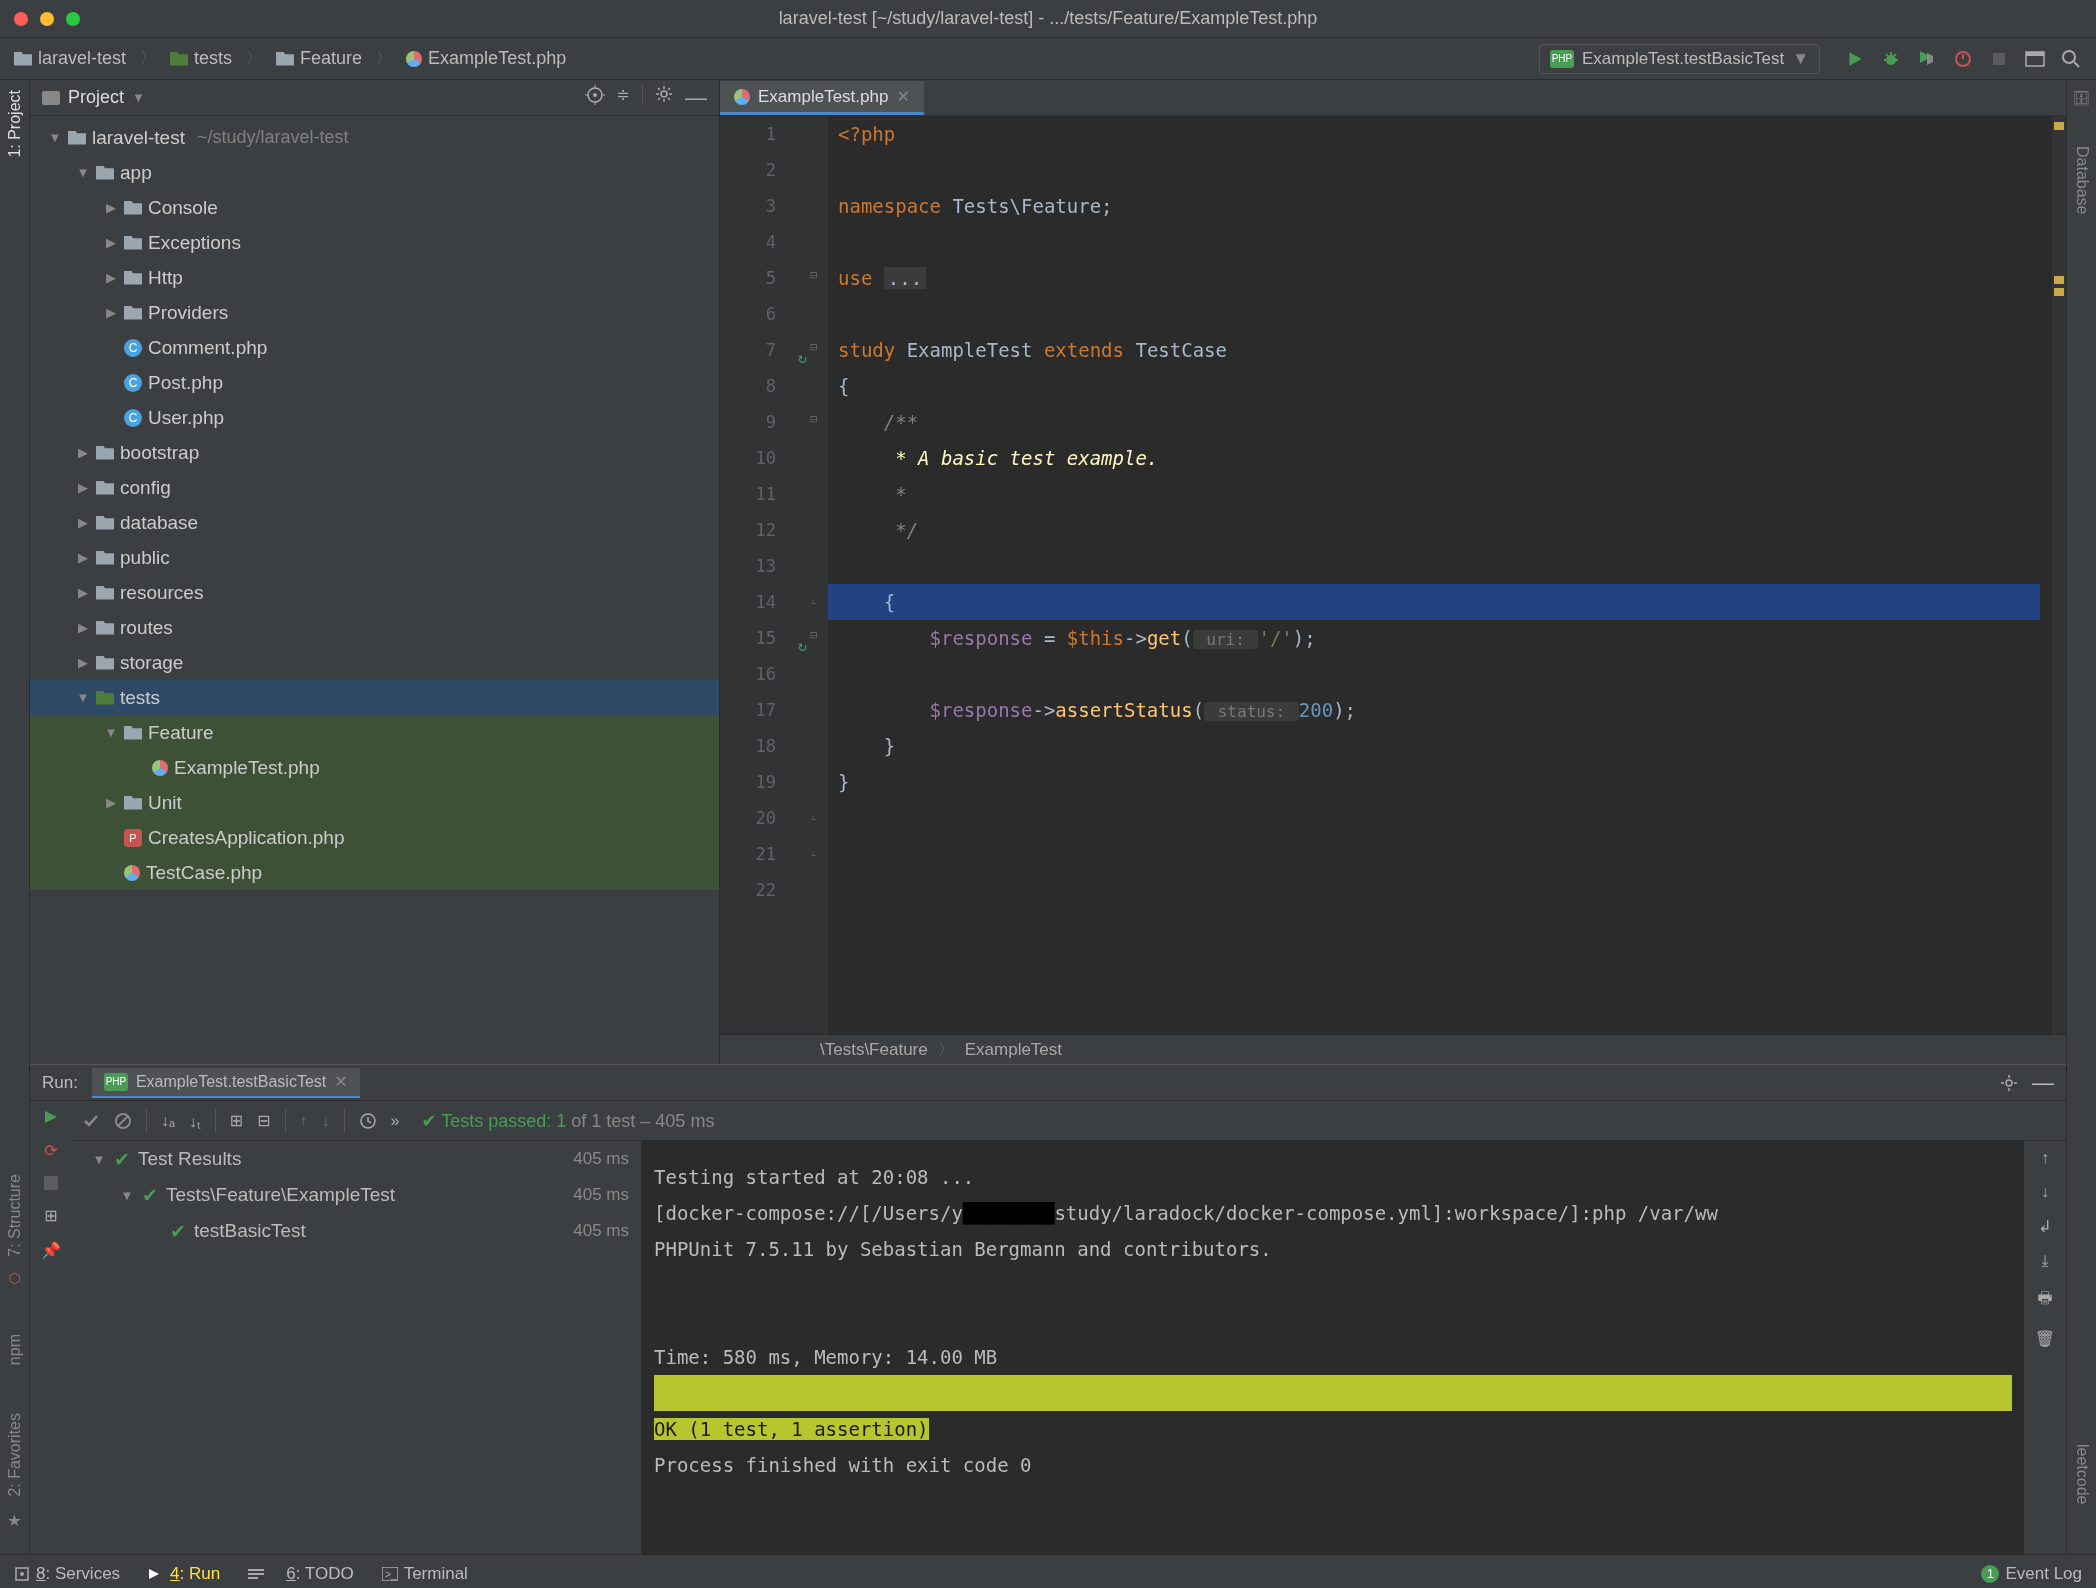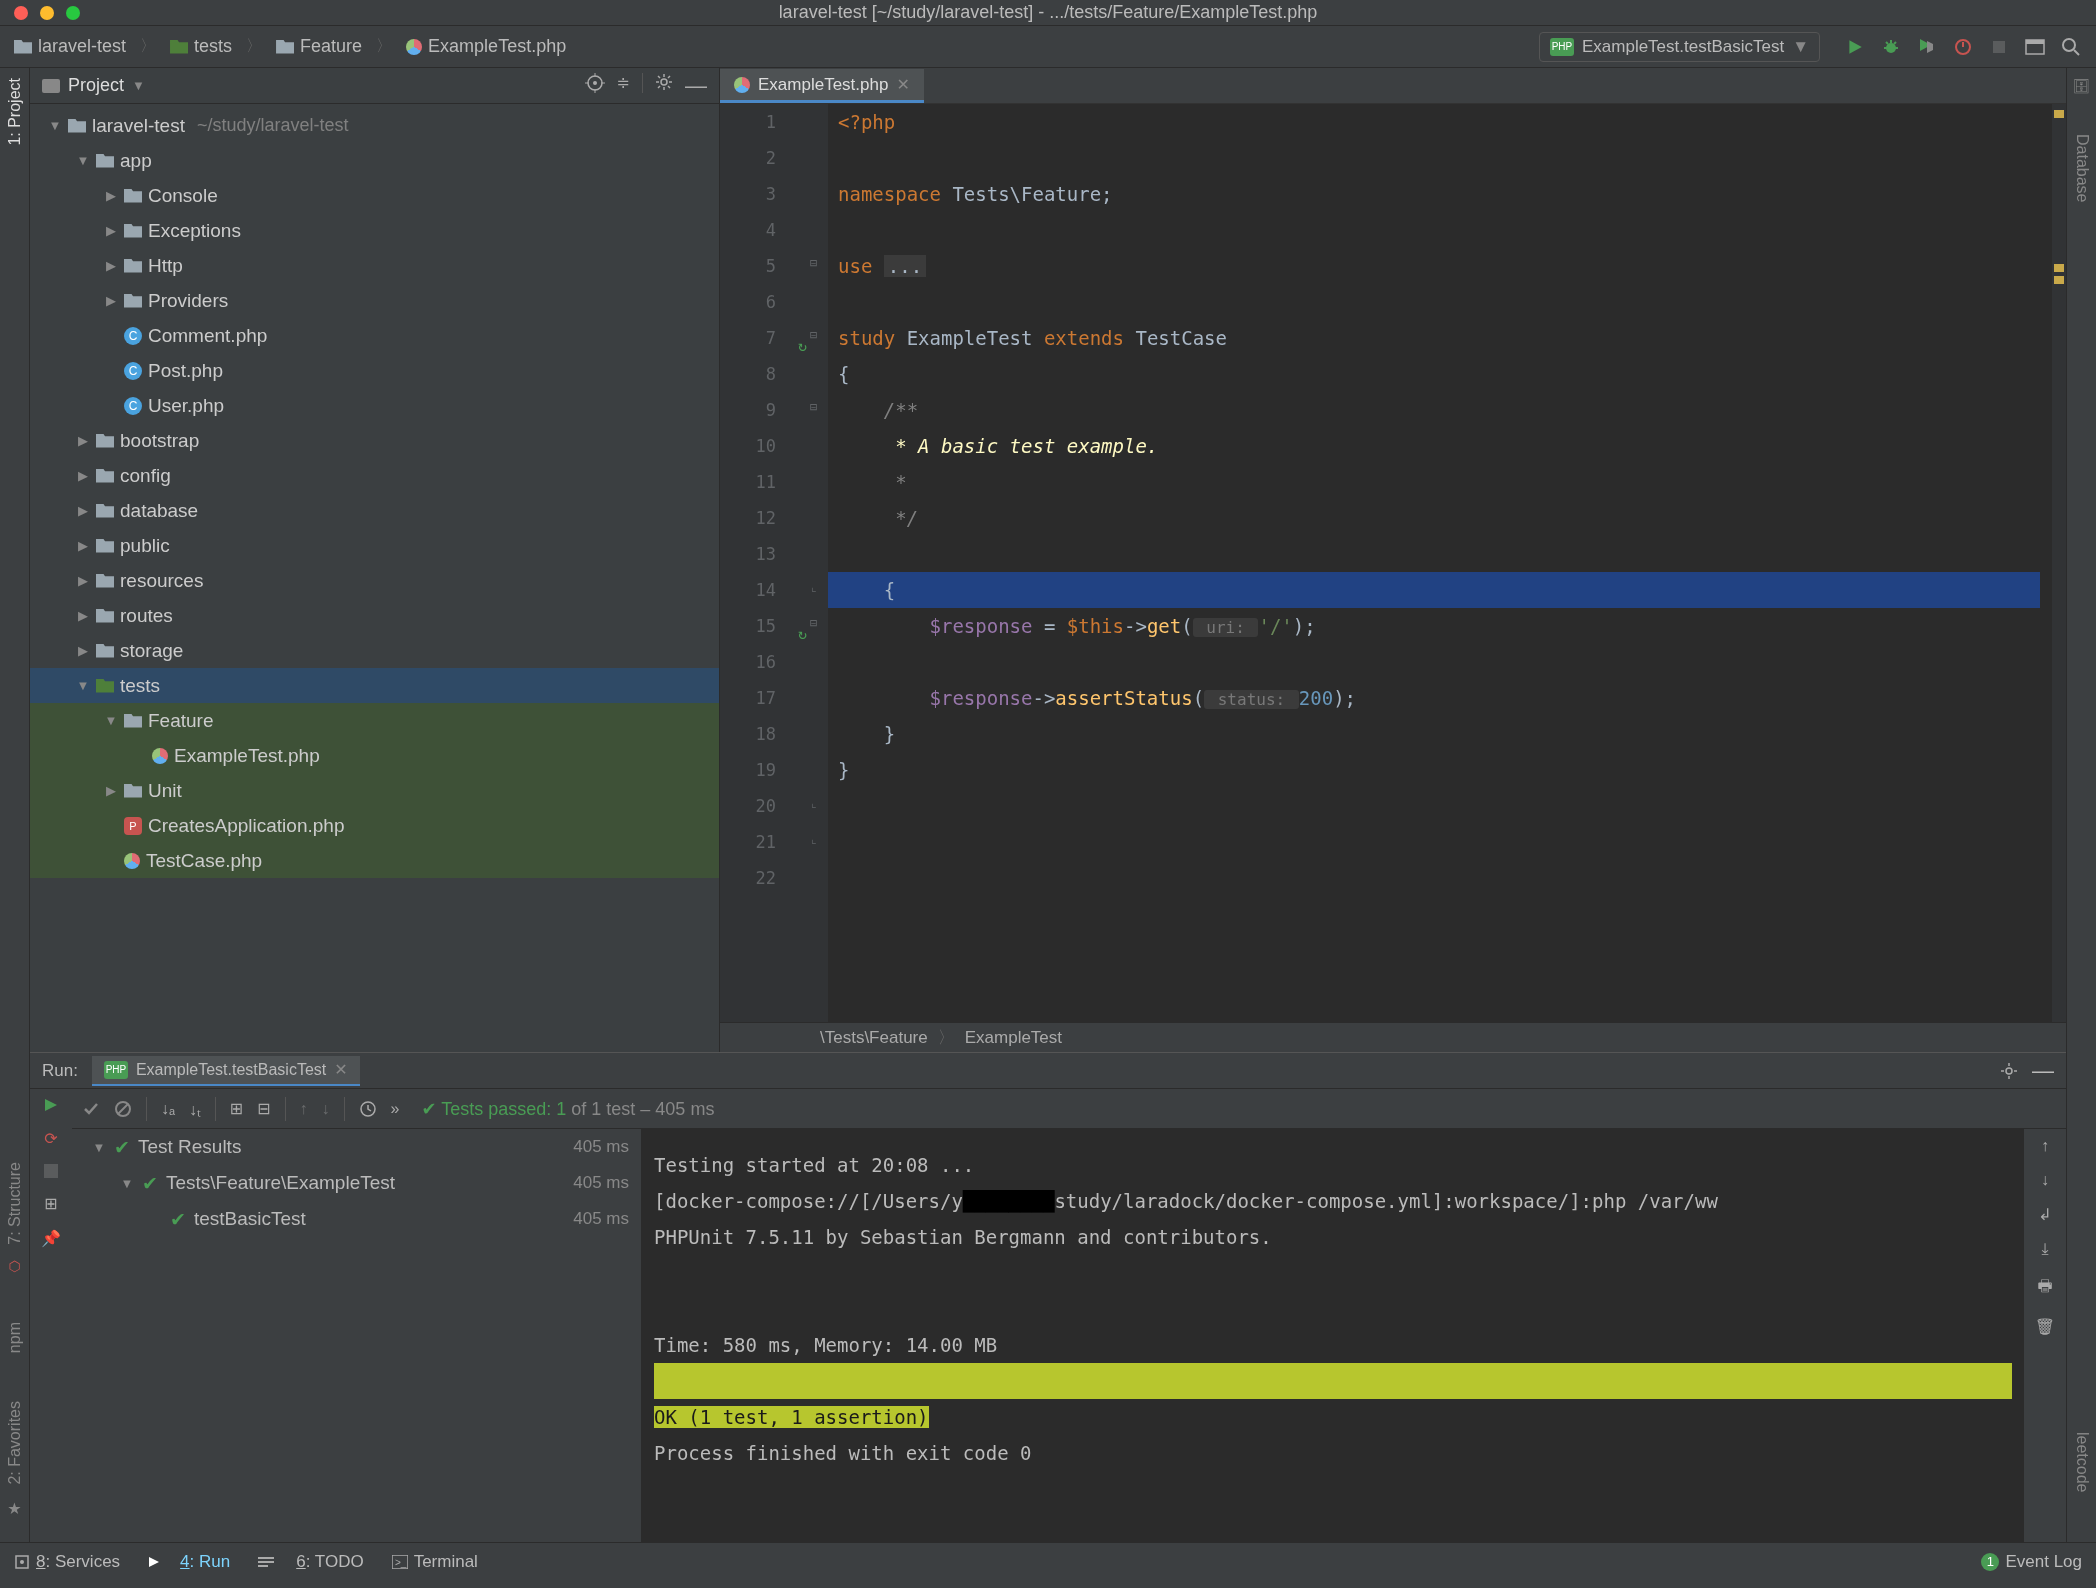"laravel-test [~/study/laravel-test] -" .titlebar { height: 26px -> 38px }
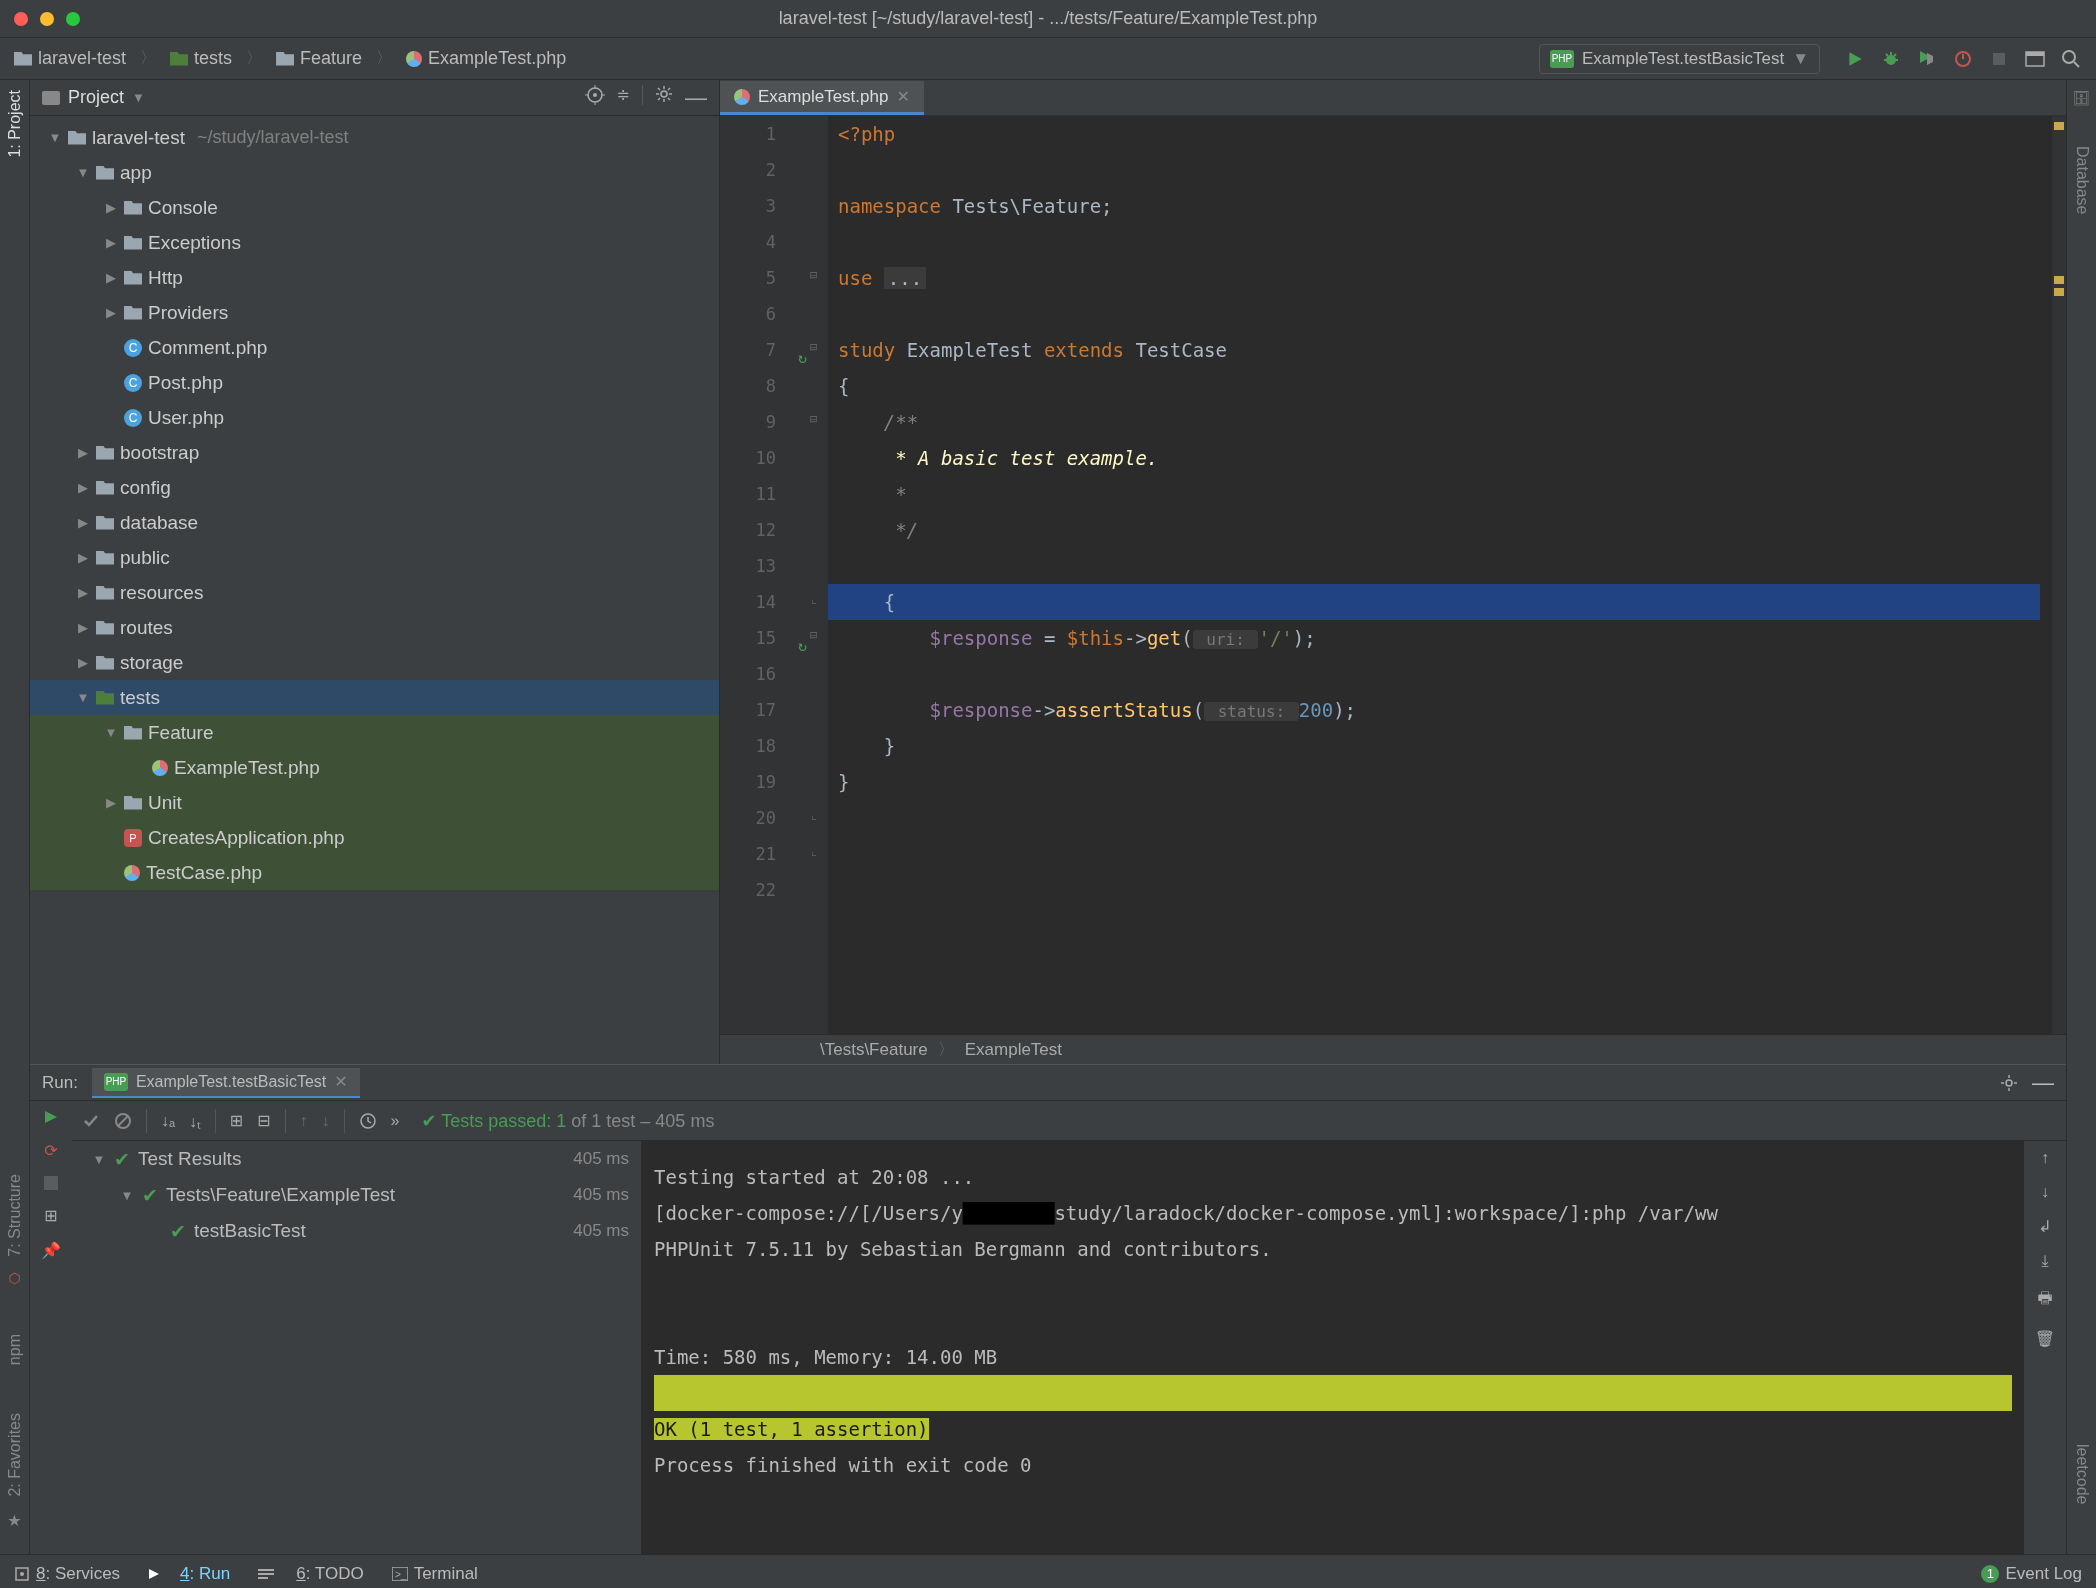"4: Run" span { color: #7dd3fc -> #fde047; gap: 20px -> 10px }
